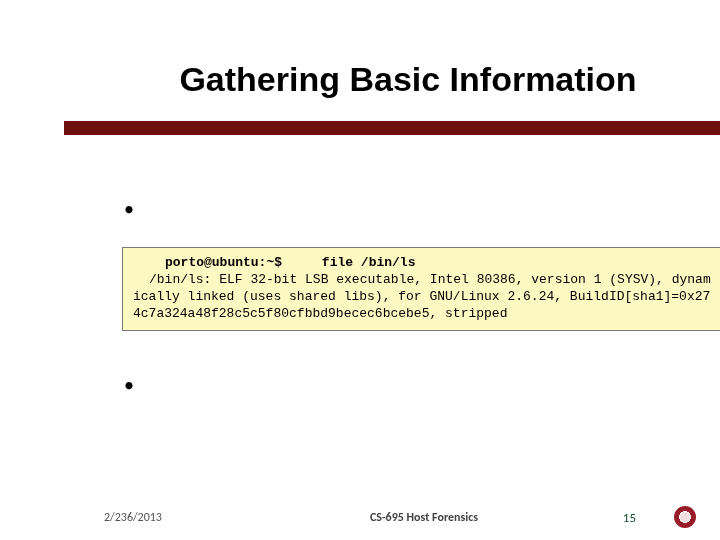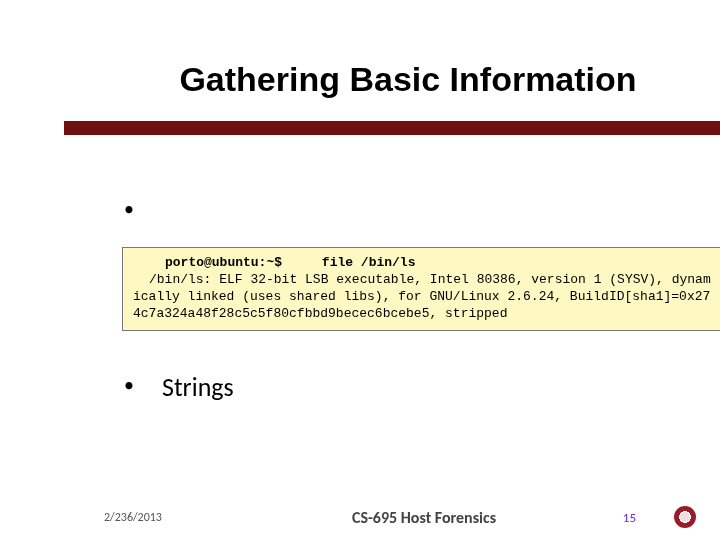"Strings" span.text { html: <span>Strings</span> -> none }
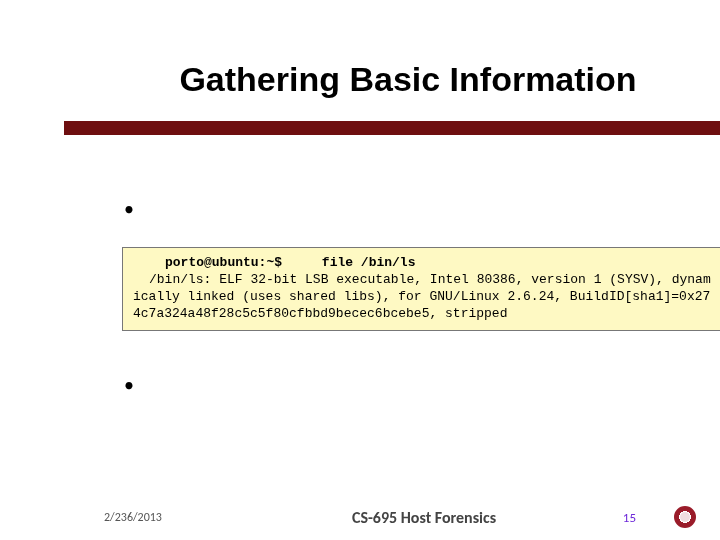"CS-695 Host Forensics" .footer .center { font-size: 16px -> 12px }
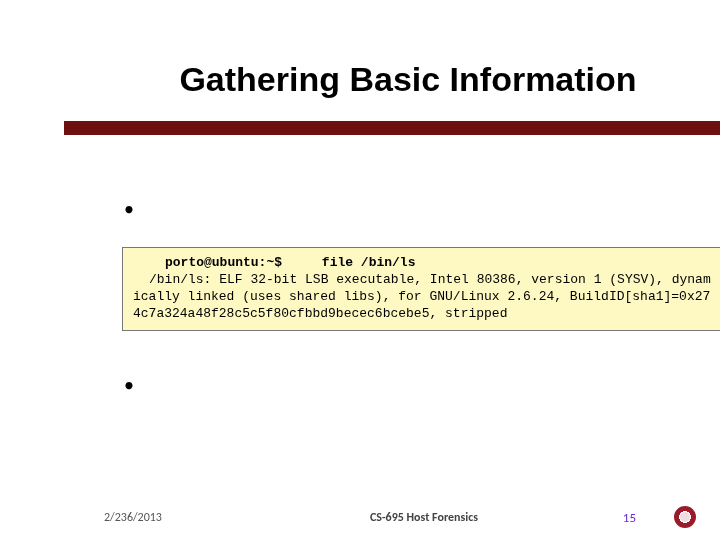"15" .page-num { color: #6d28d9 -> #14532d }
